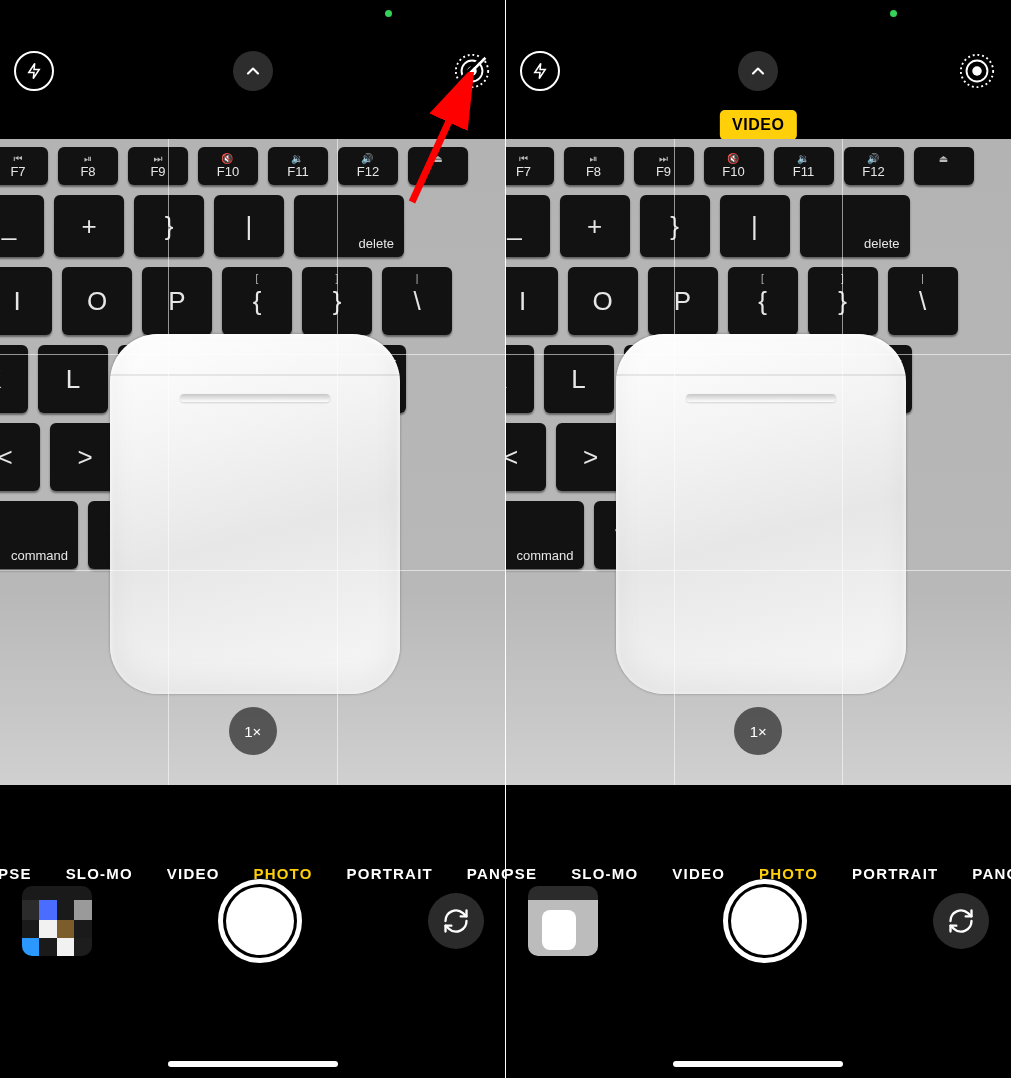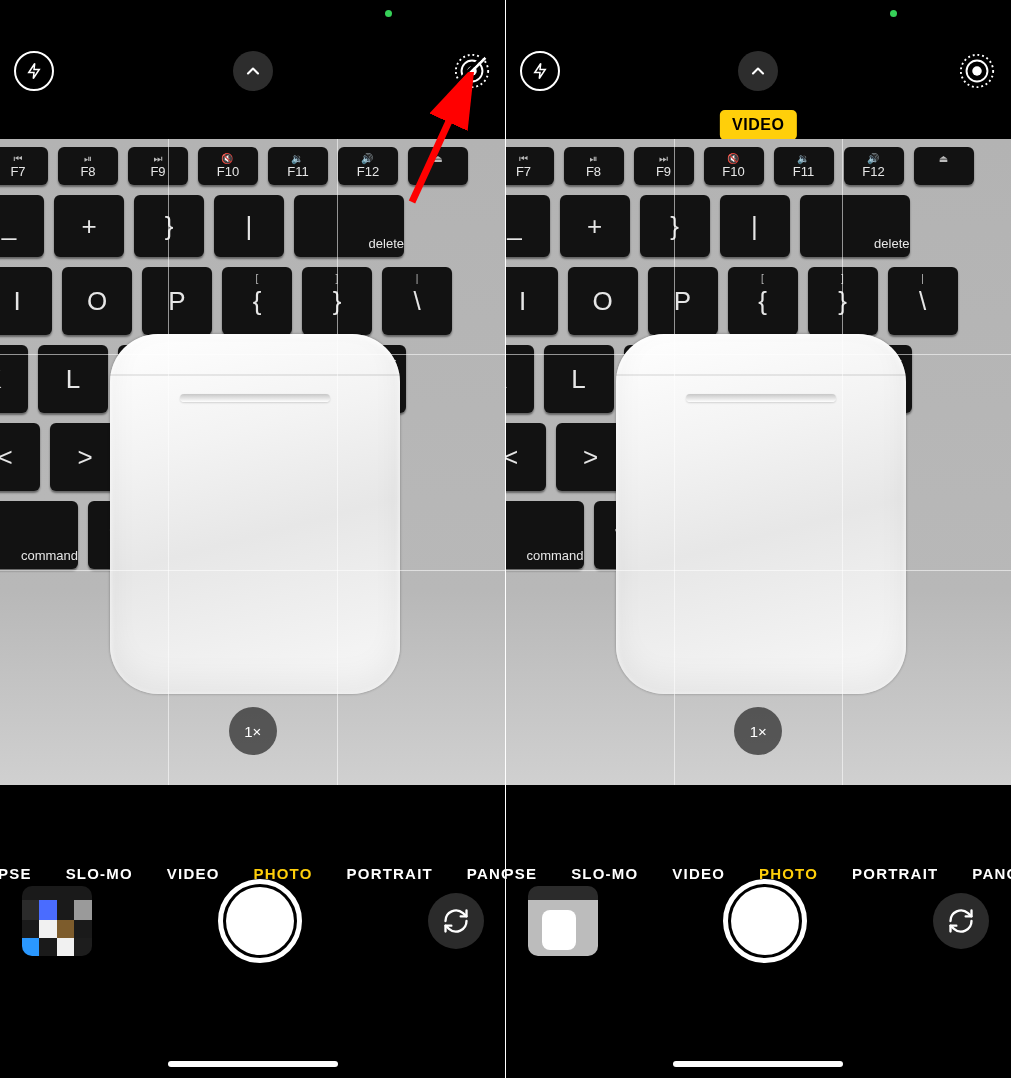"delete" .key.lbl { padding-right: none -> 10px }
